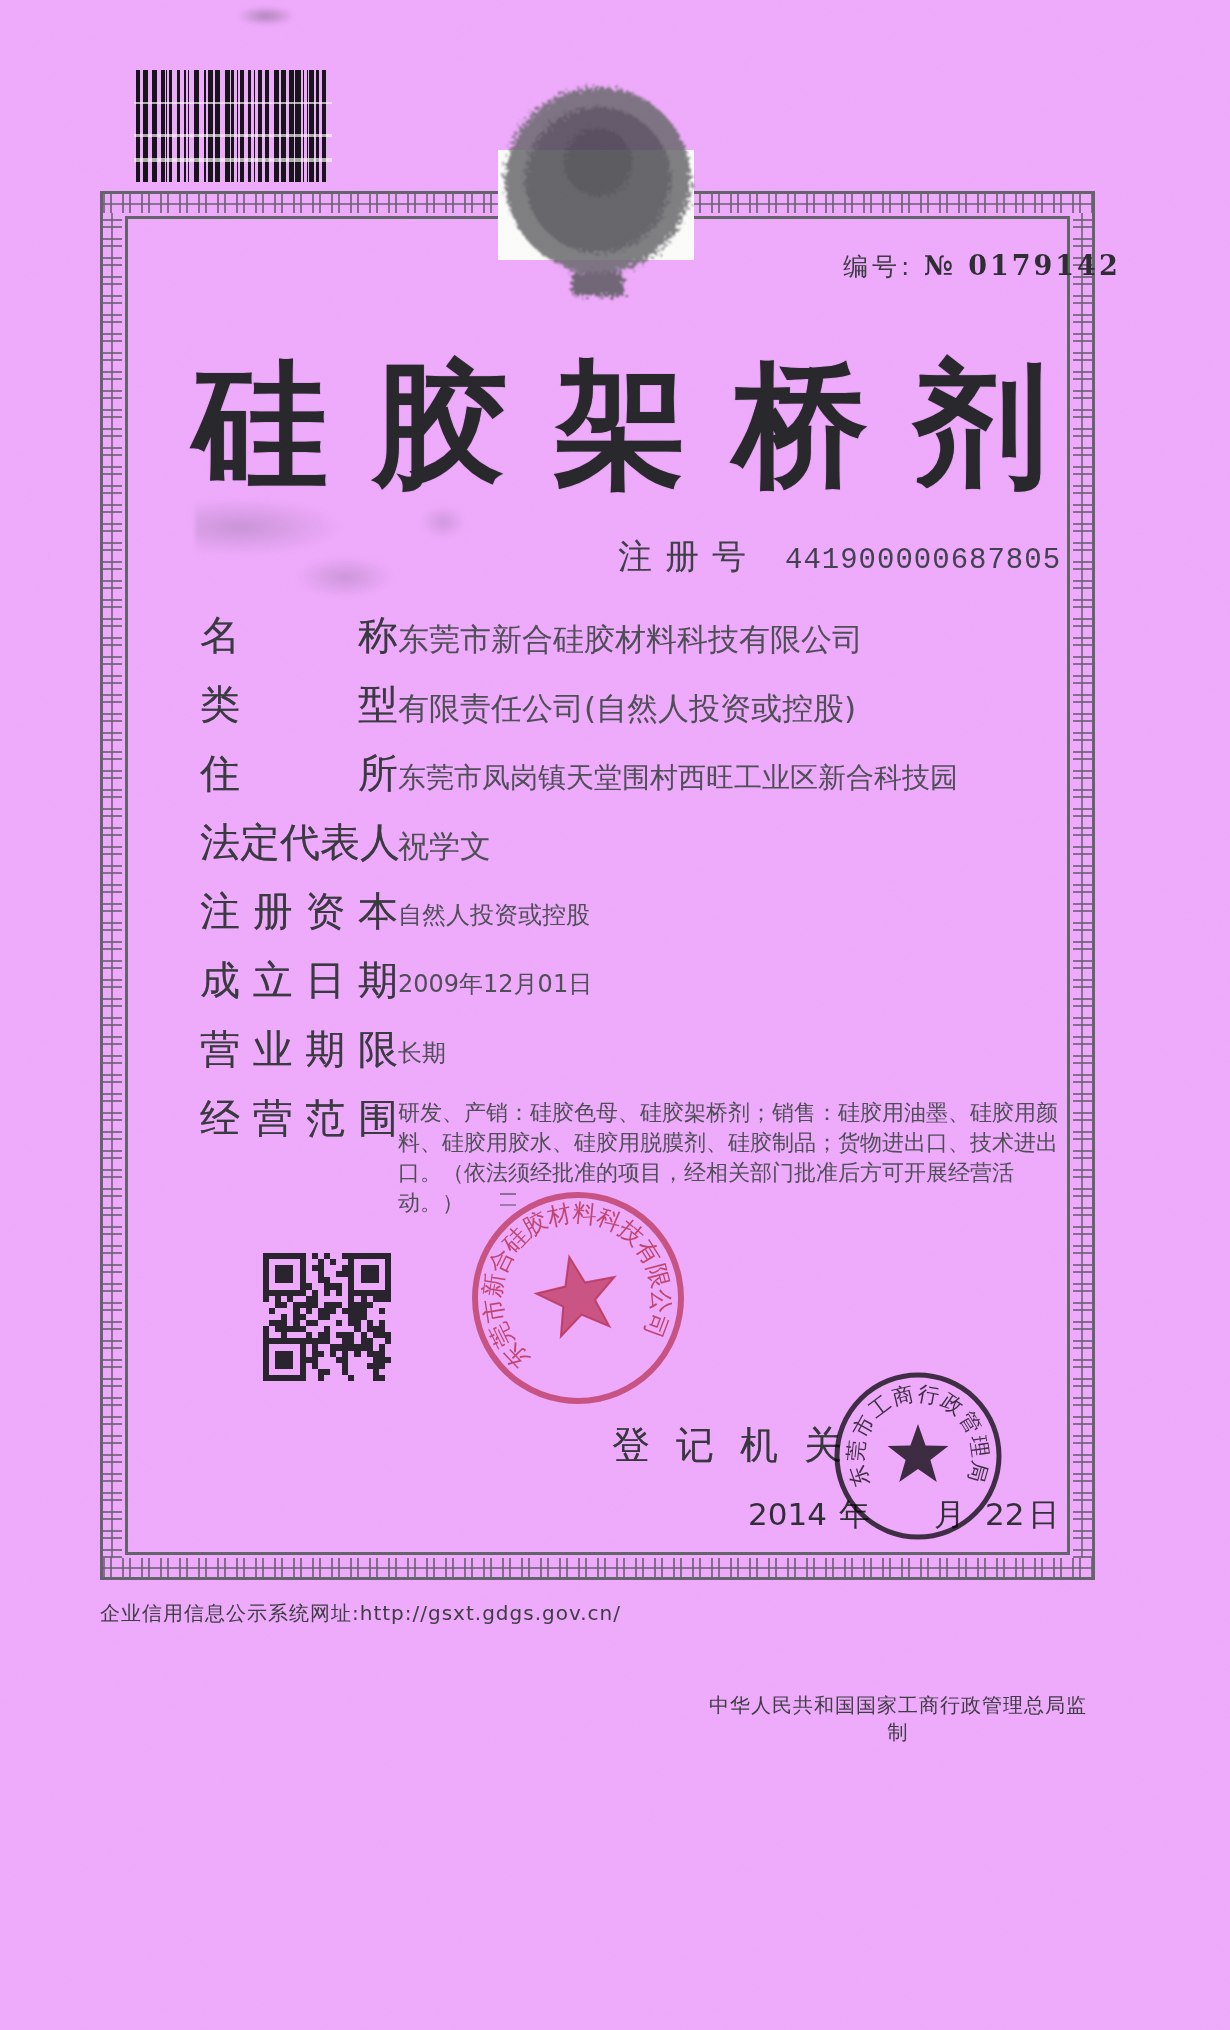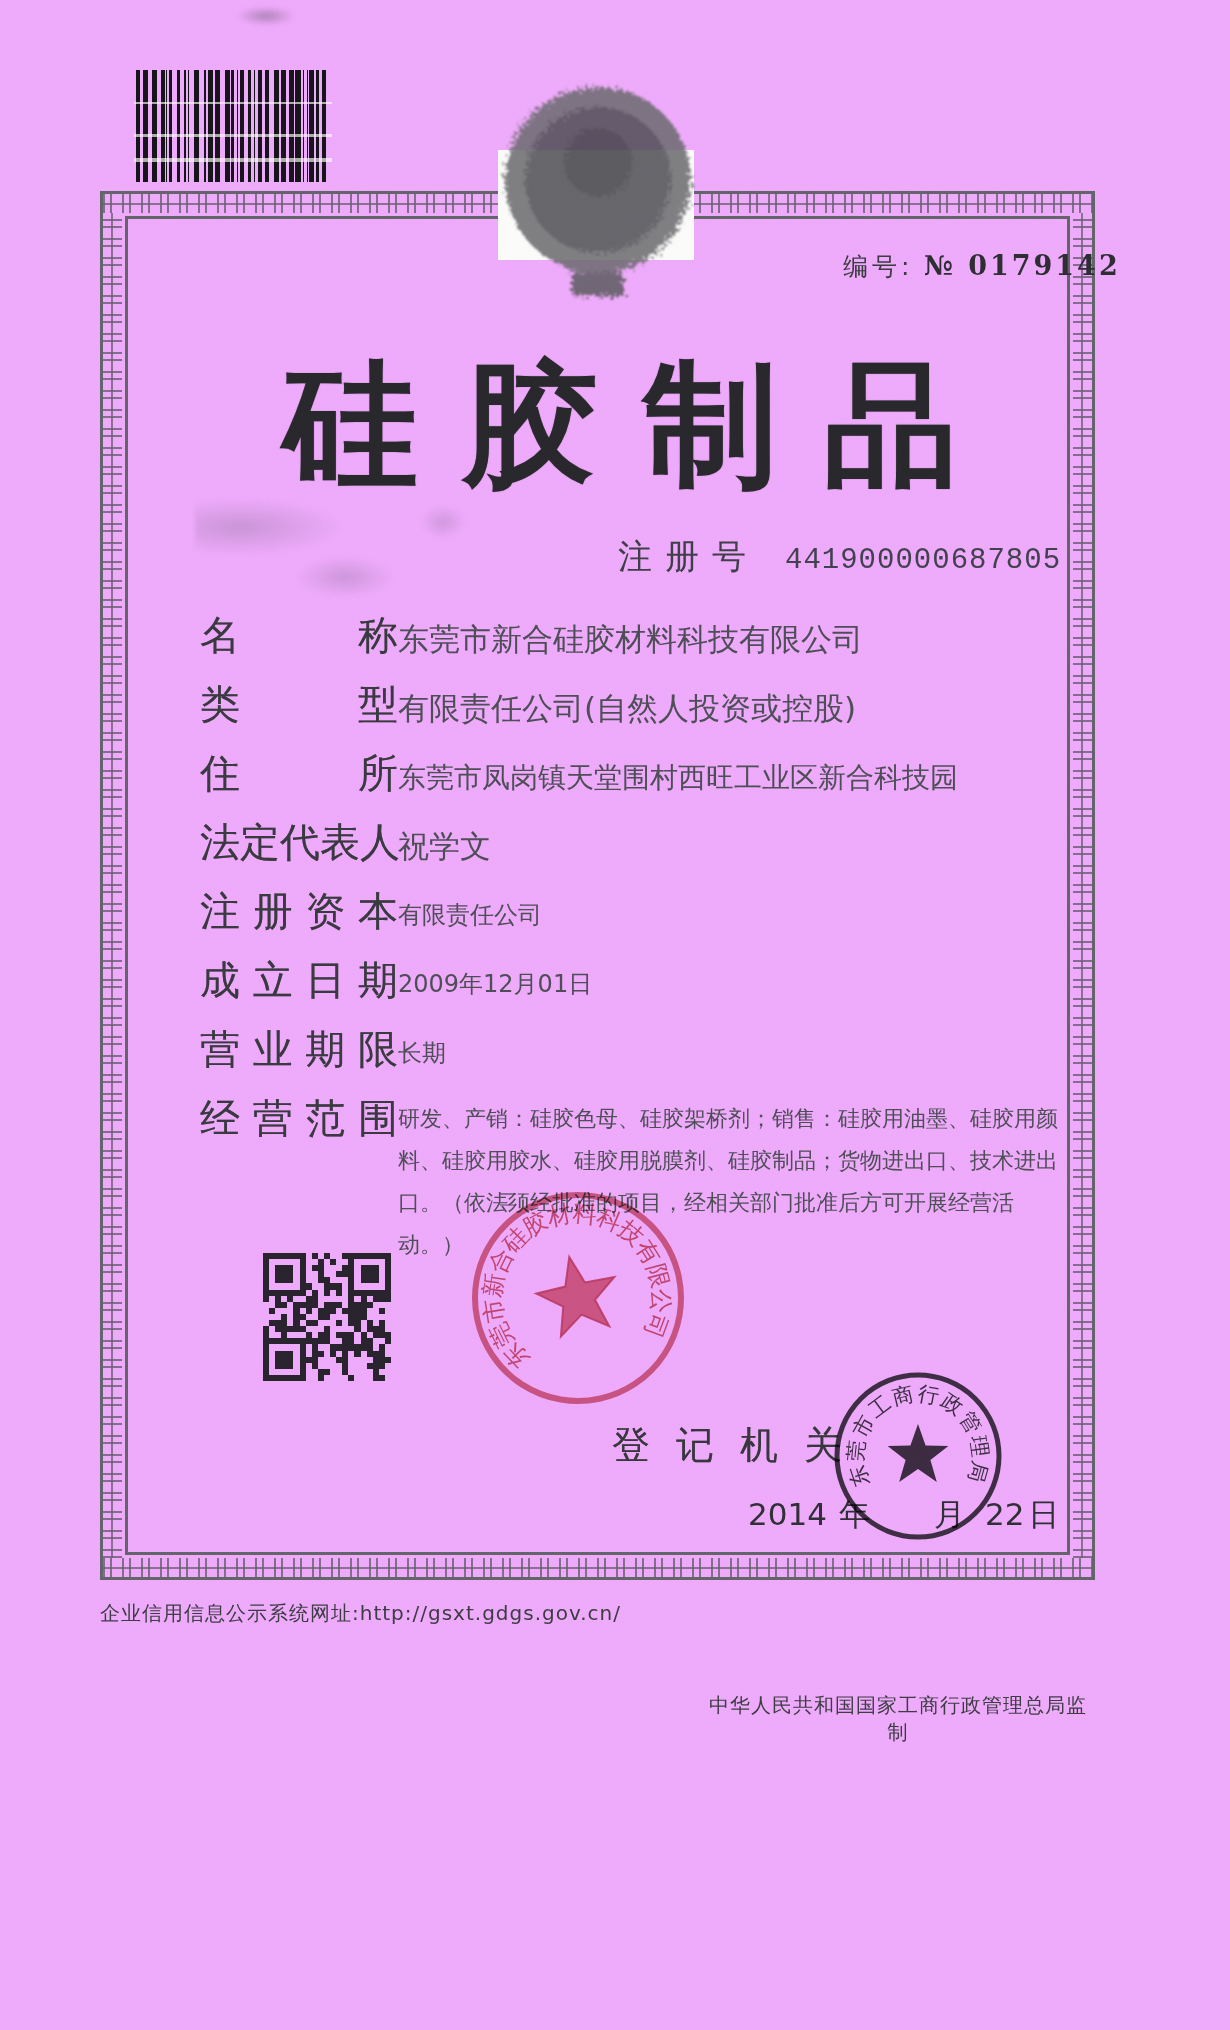"硅胶制品" div.abs { text: 制品 -> 架桥剂 }
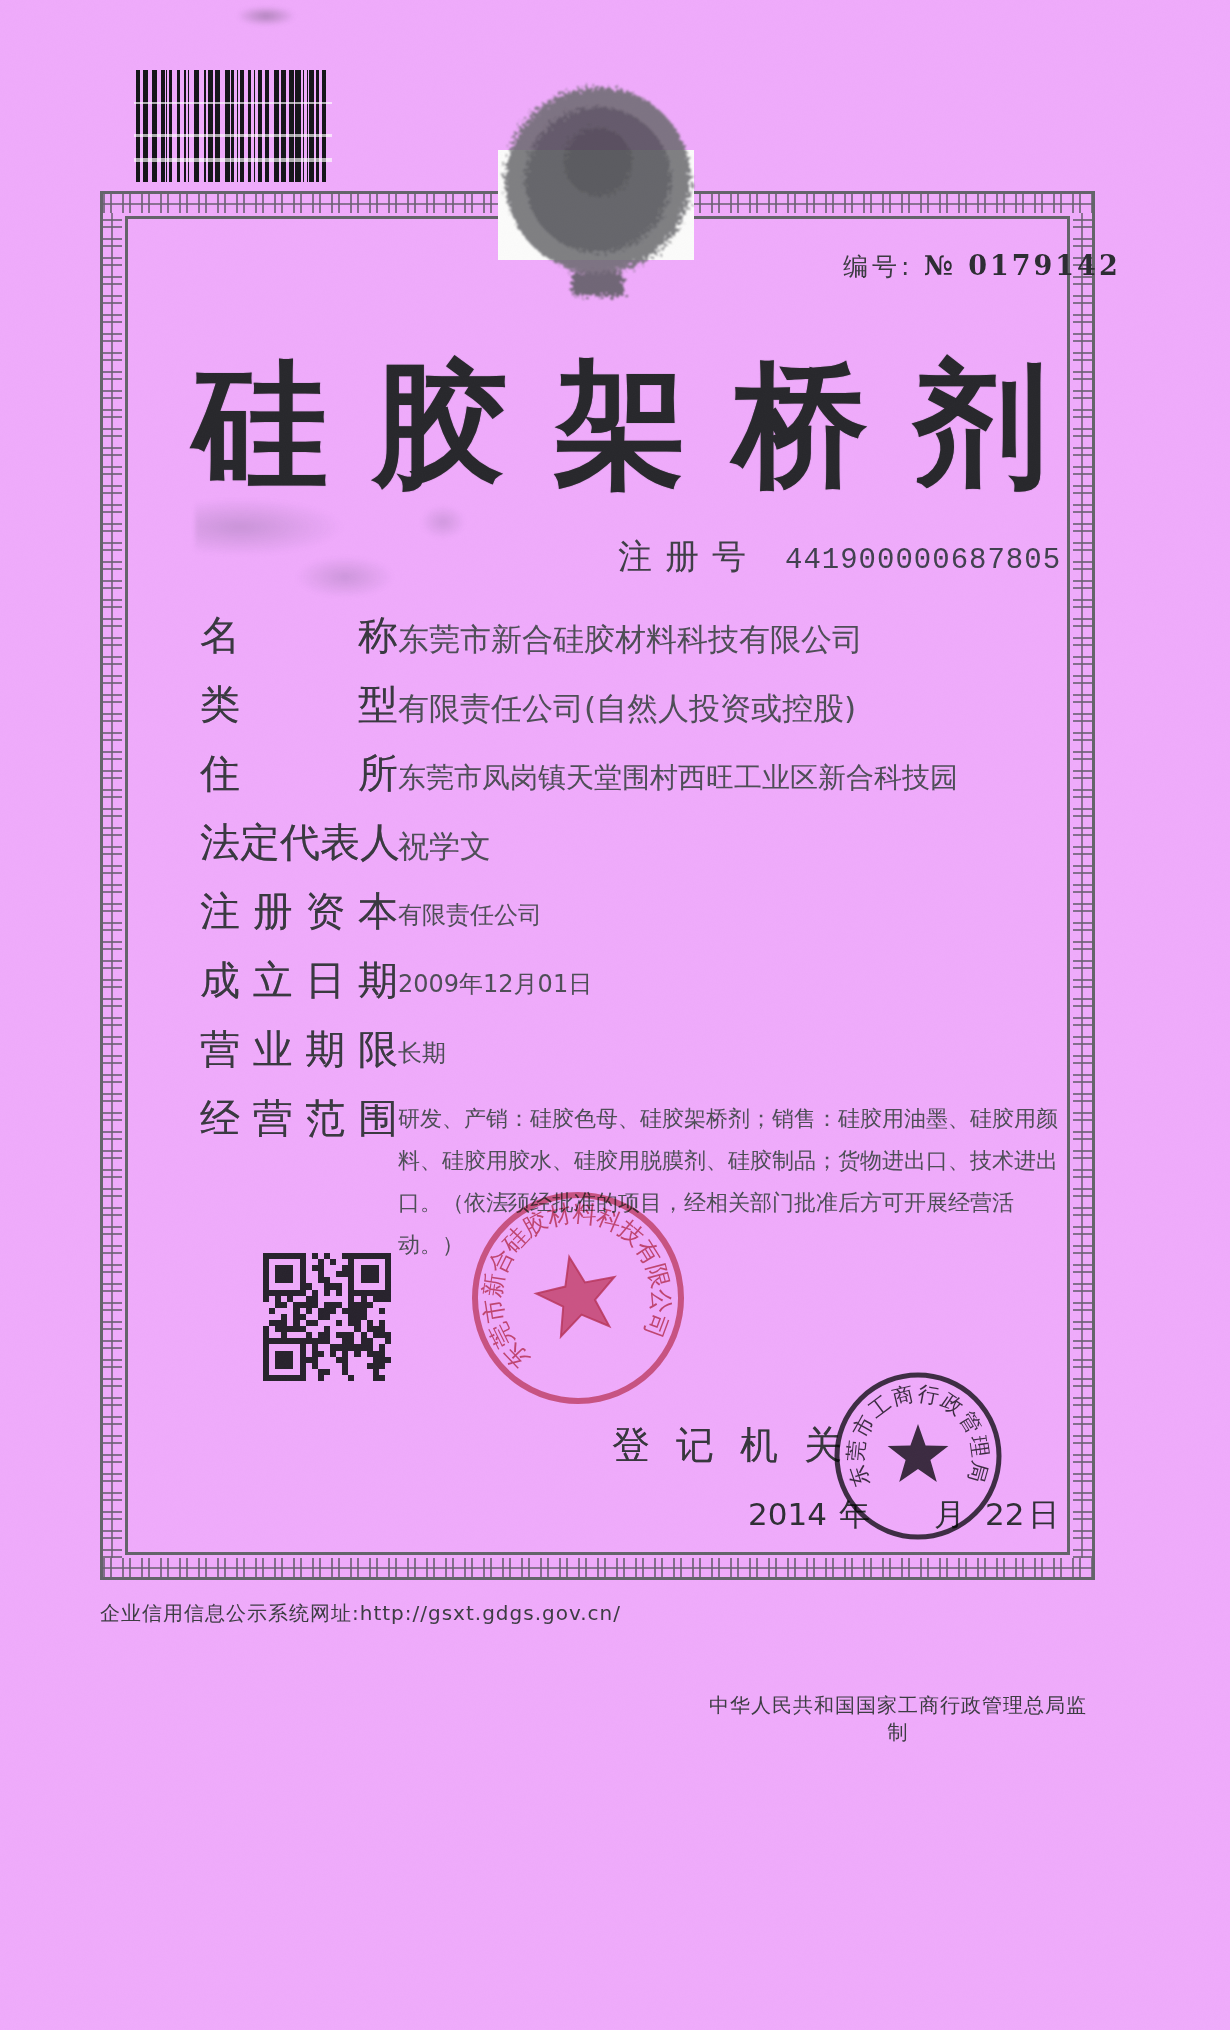"有限责任公司" div.field-value { text: 有限责任公司 -> 自然人投资或控股 }
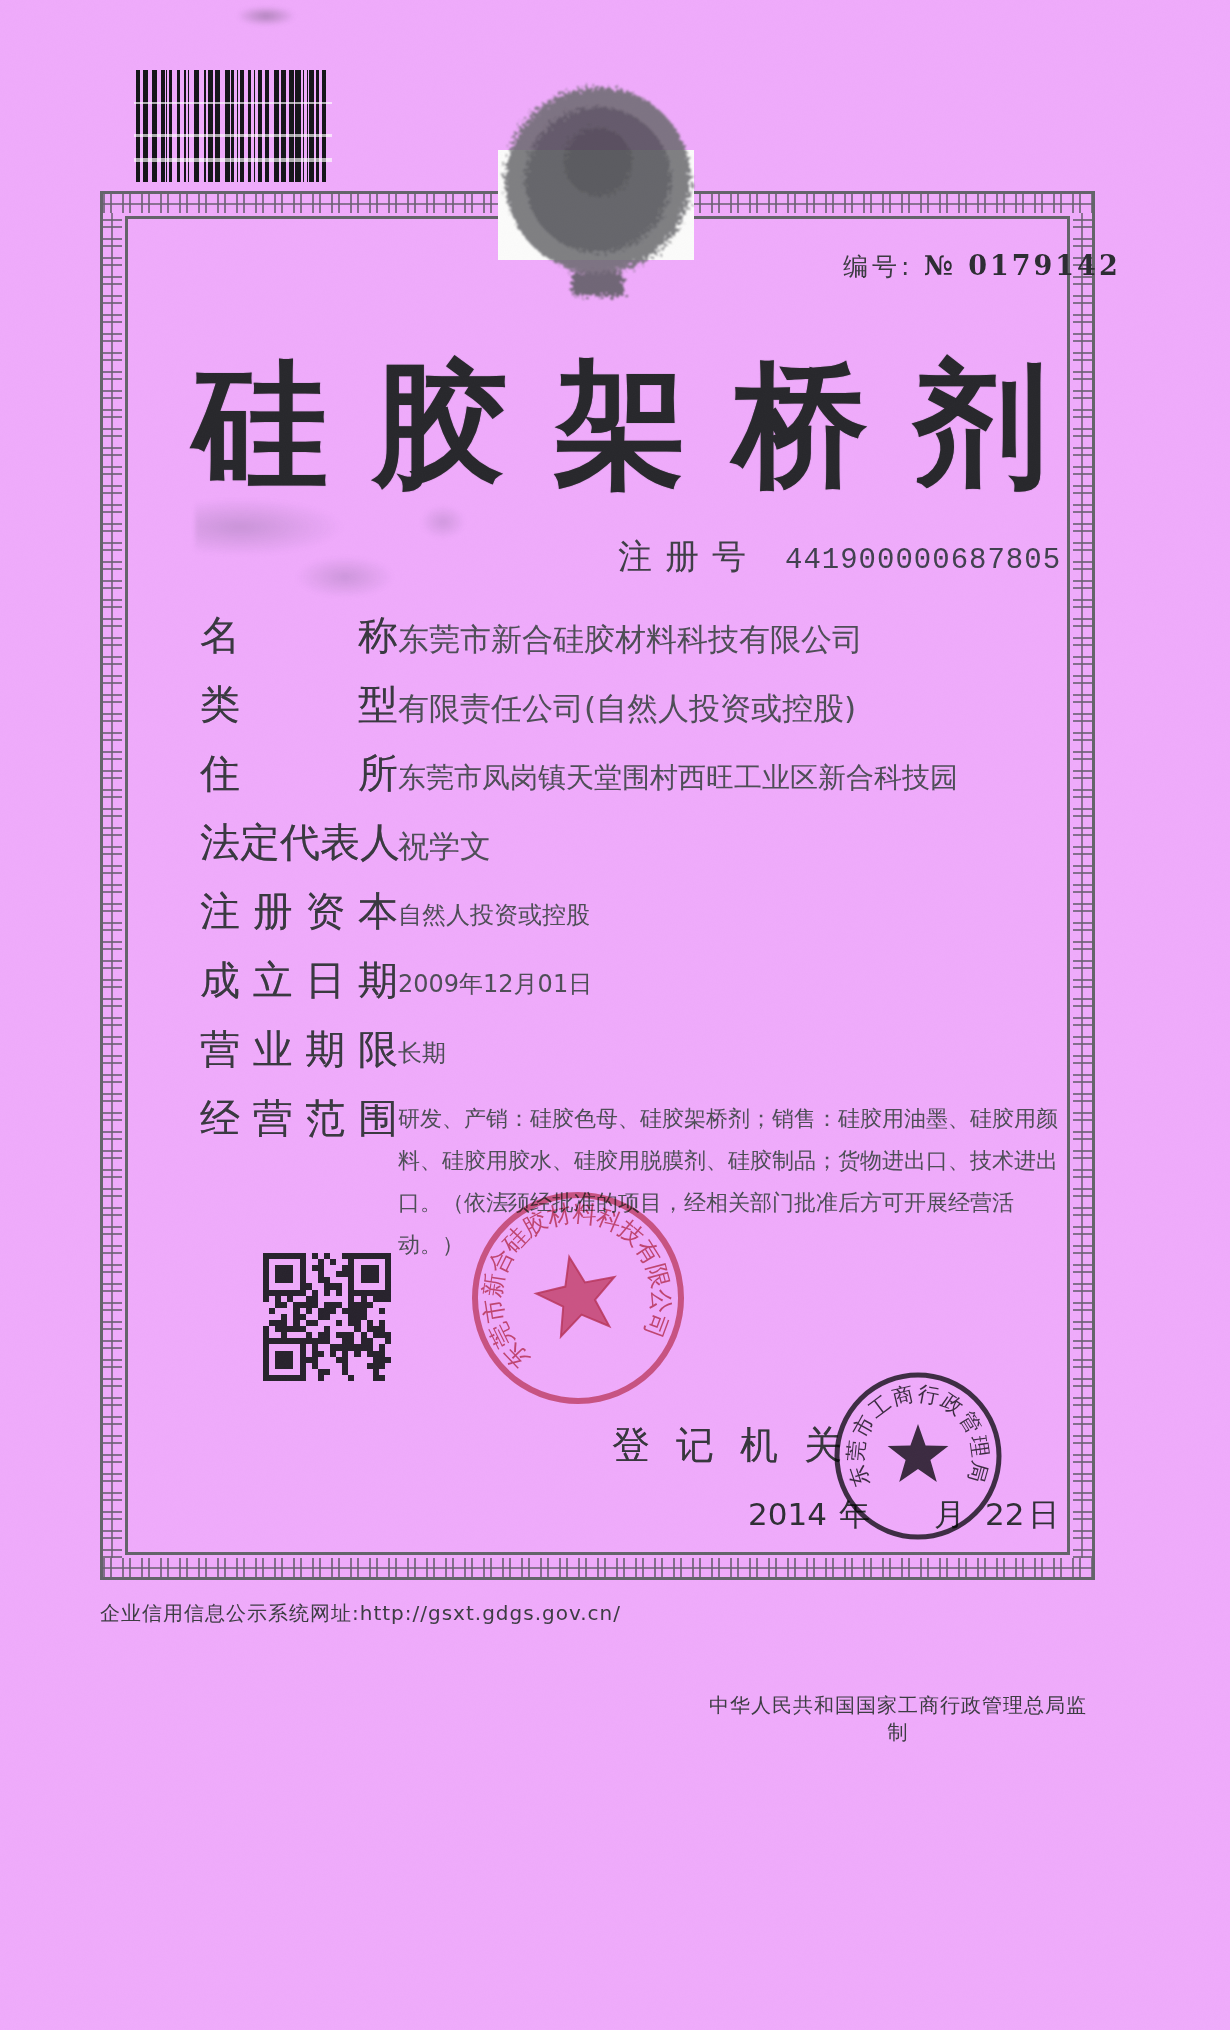"研发、产销：硅胶色母、硅胶架桥剂；销售：硅胶用油墨、硅胶用颜料、硅胶用胶水、硅胶" .f7 .field-value { line-height: 42px -> 30px }
